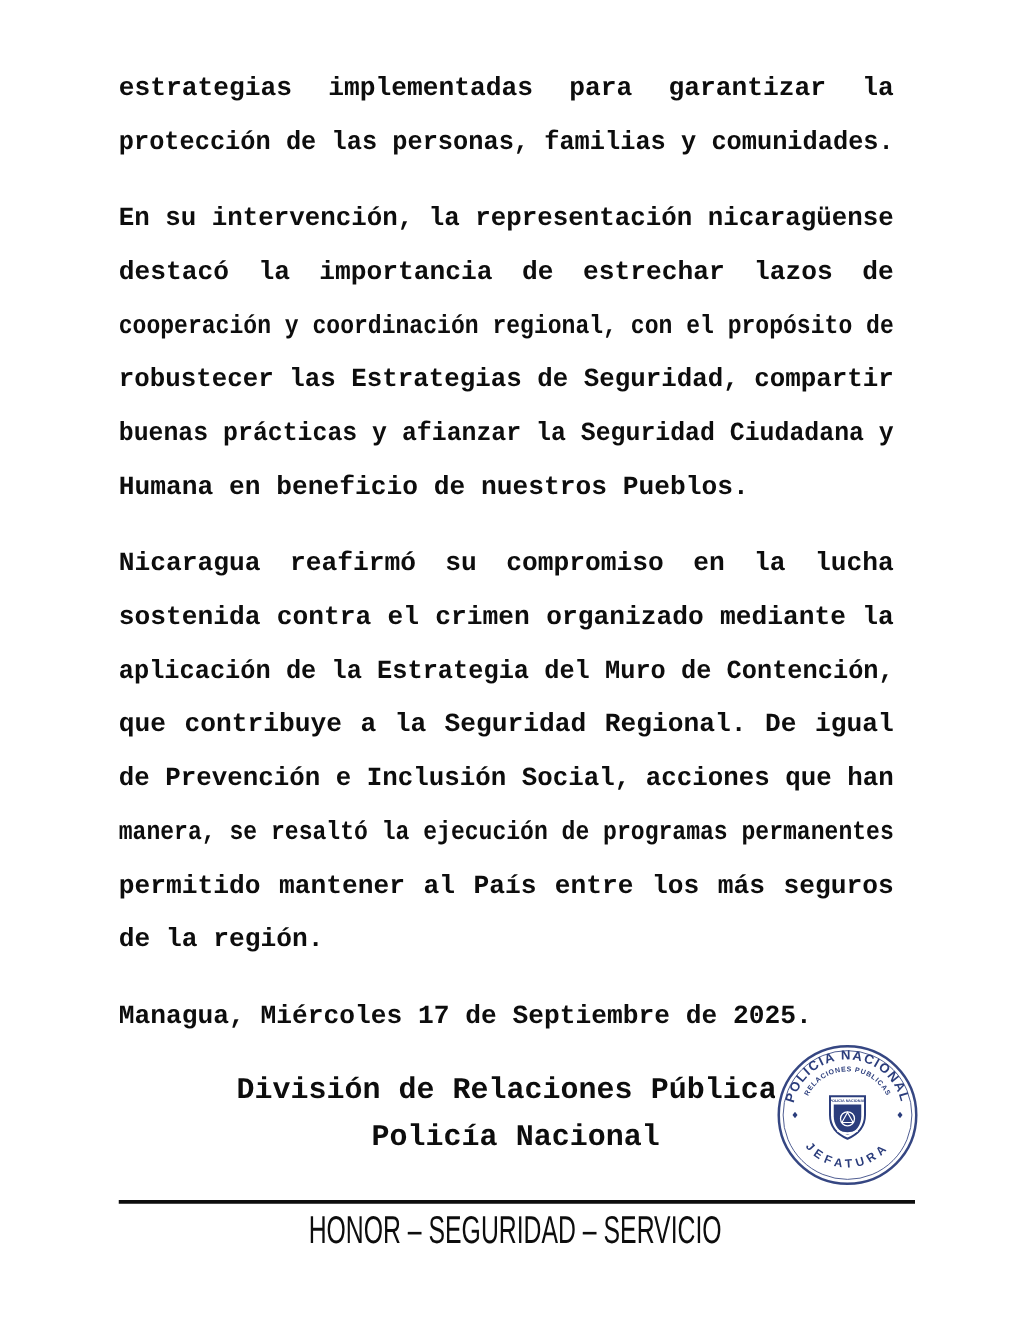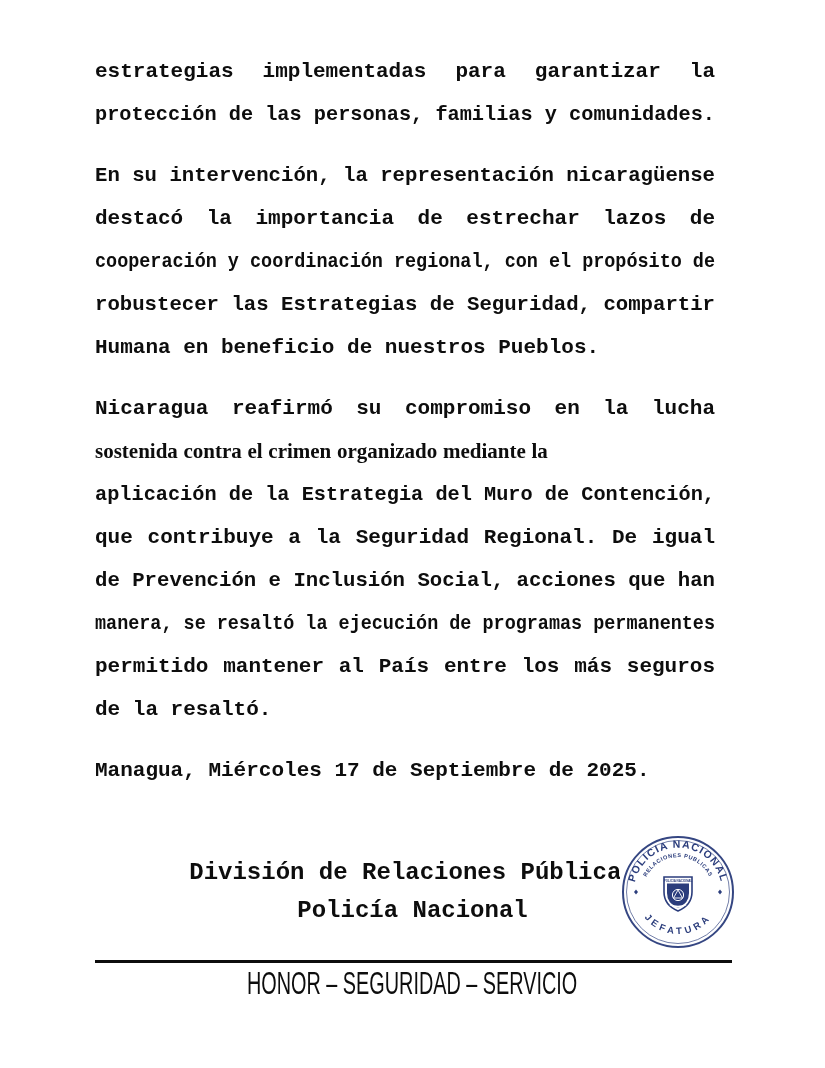"buenas prácticas y afianzar la" div.line { html: none -> <div><span>buenas prácticas y afianzar la Seguridad Ciudadana y</span></div> }
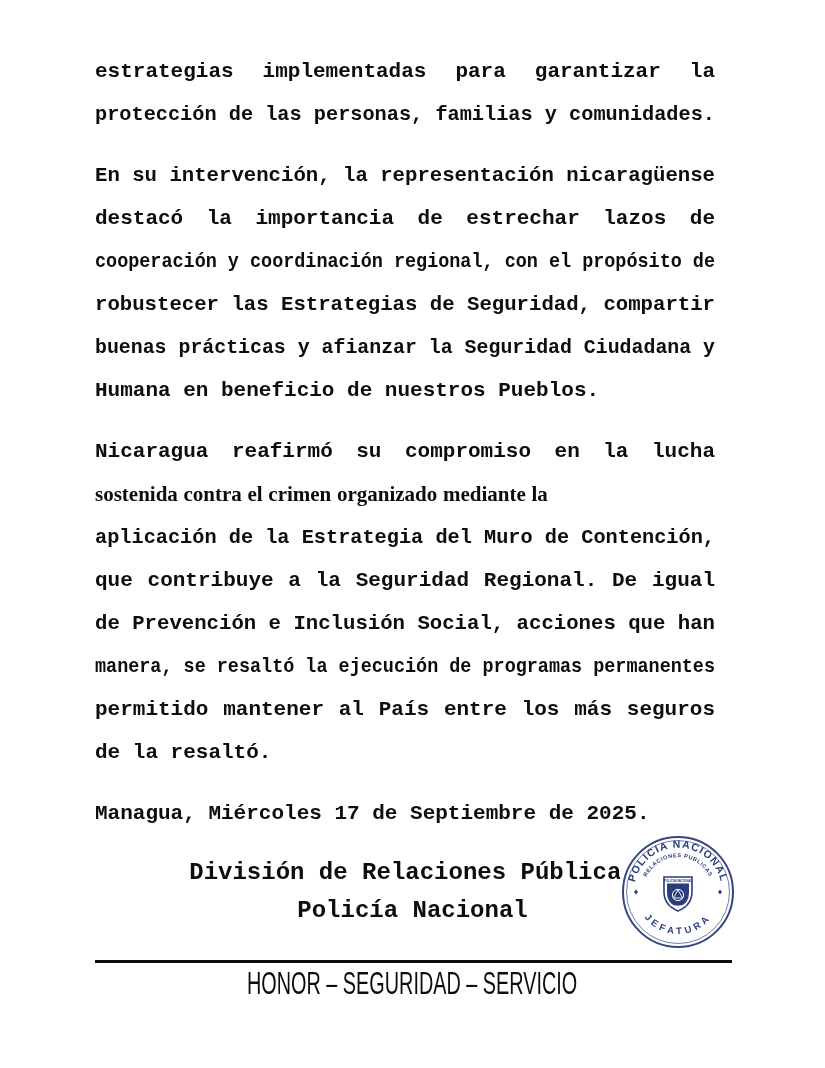"sostenida contra el crimen organizado" span.ltext { font-family: Liberation Serif, serif -> none }
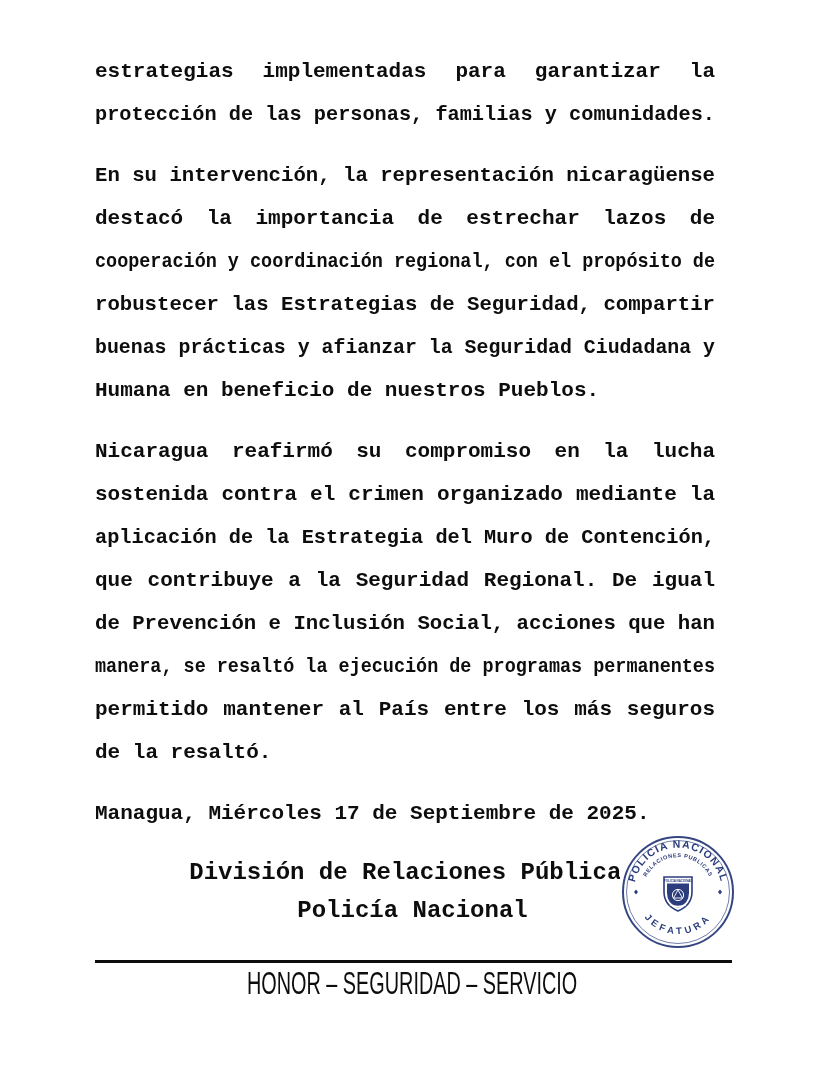"de la resaltó." span.ltext { text: resaltó -> región }
